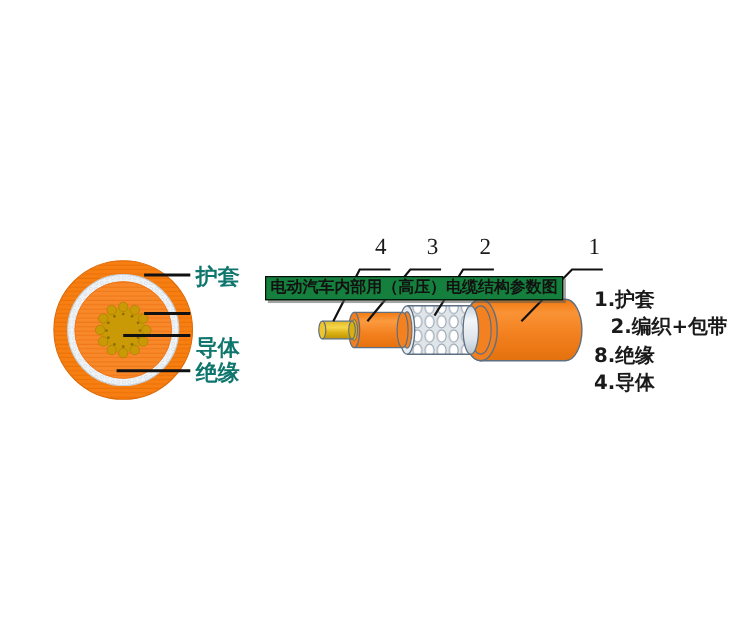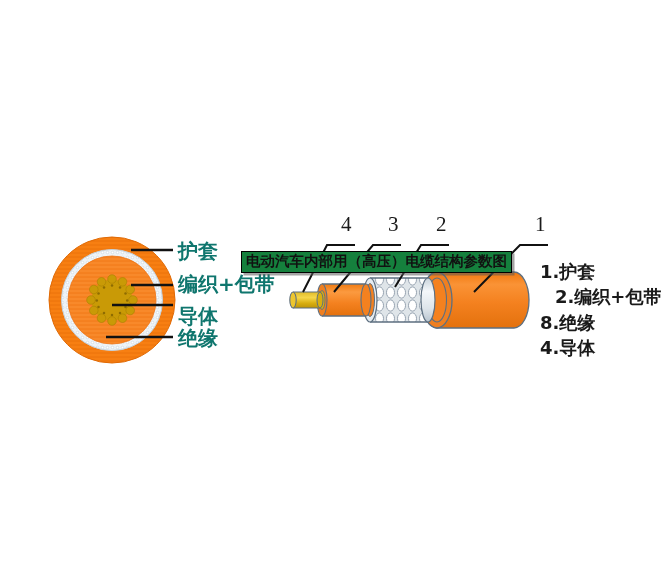"编织+包带" div.cn-label { html: <div>编织+包带</div> -> none }
